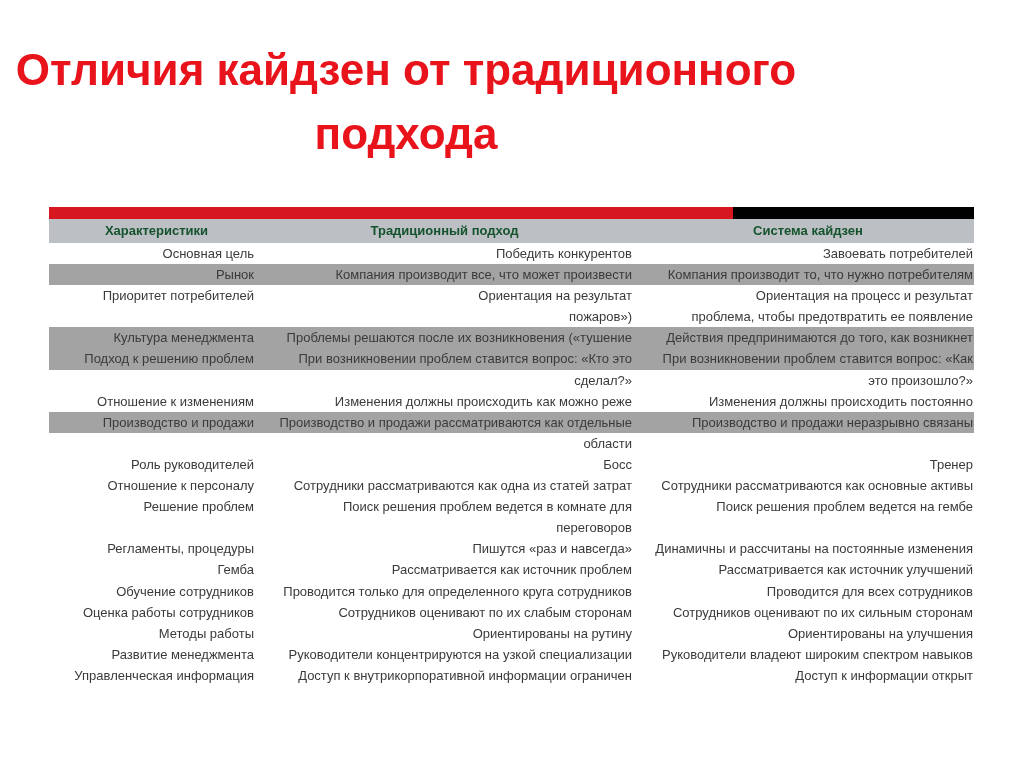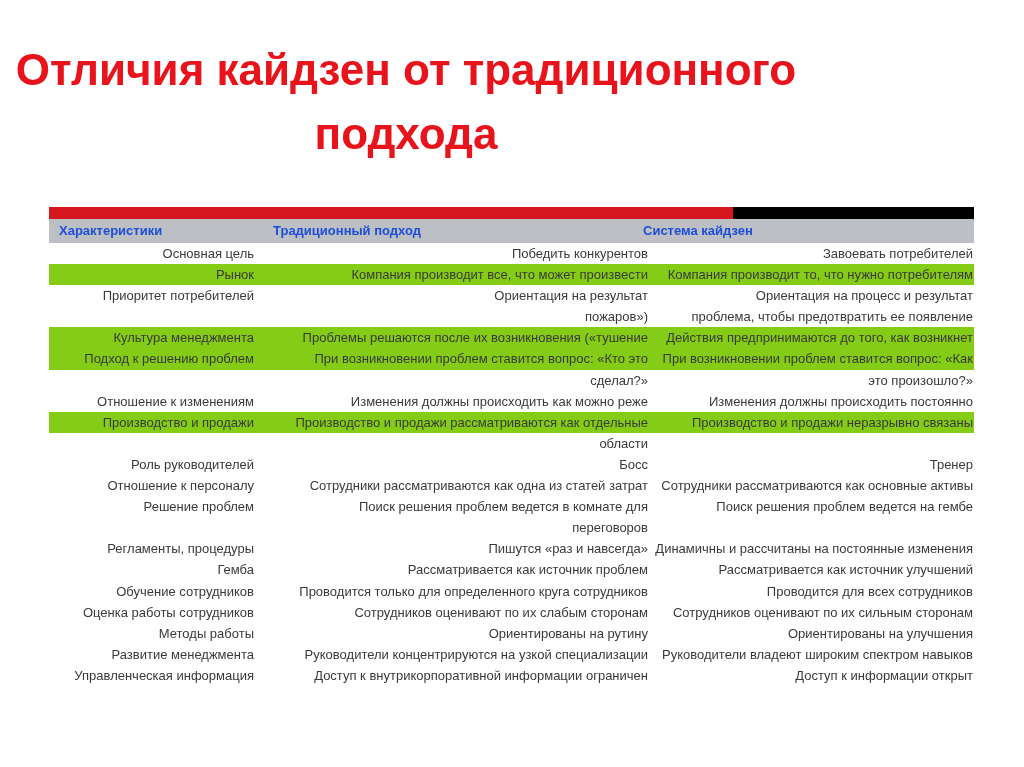"Характеристики" .thead { color: #1d4ed8 -> #14532d; text-align: none -> center }
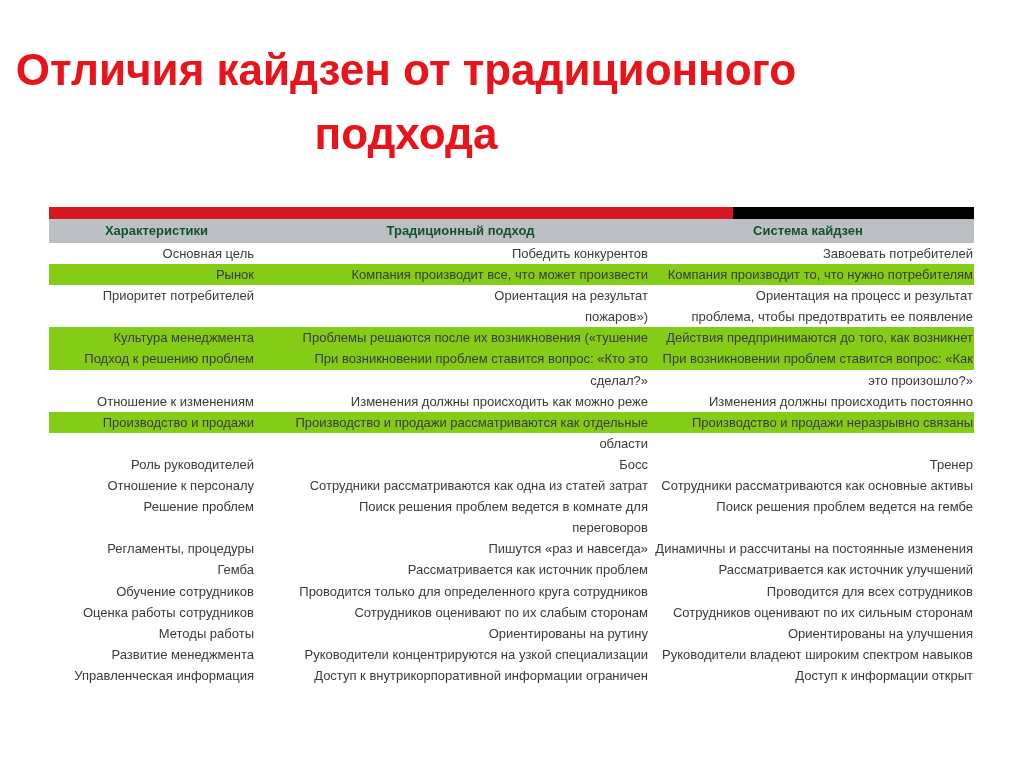"Традиционный подход" .c2 { left: 224px -> 208px }
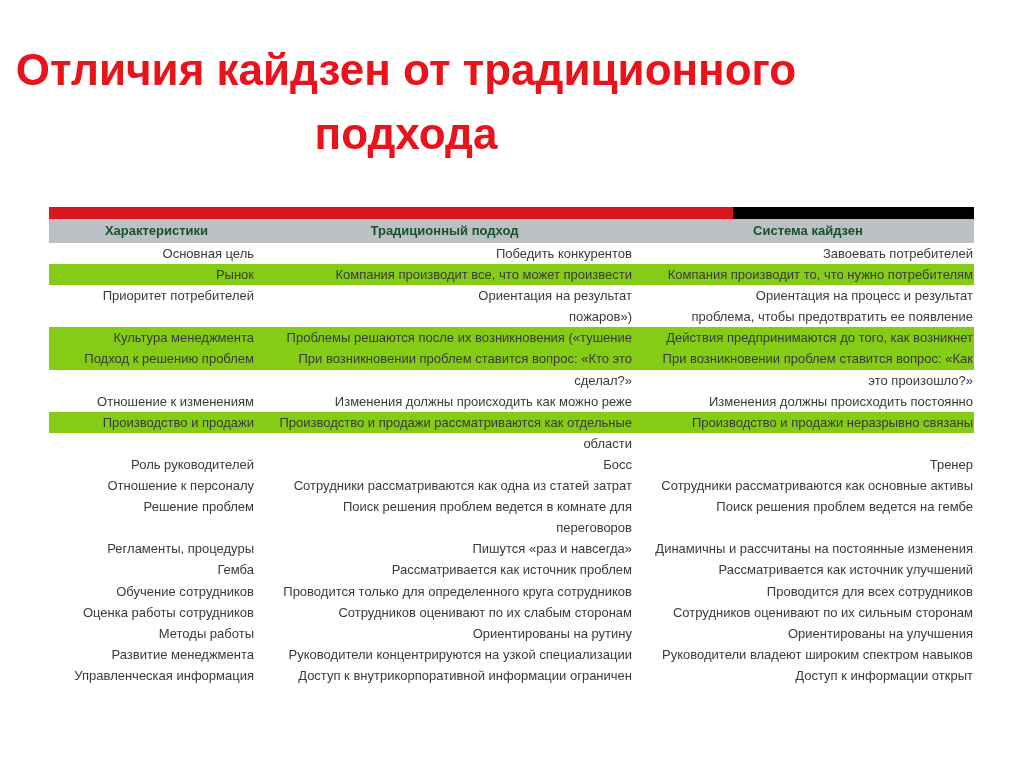"Рынок" .line.grey { background: #84cc16 -> #a3a3a3 }
